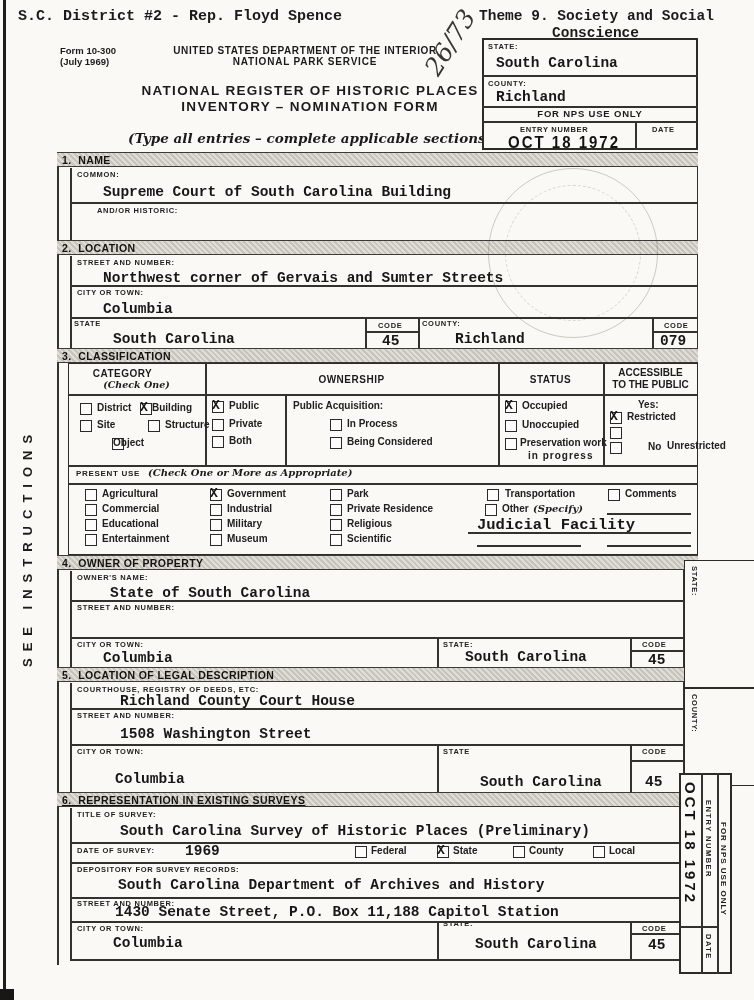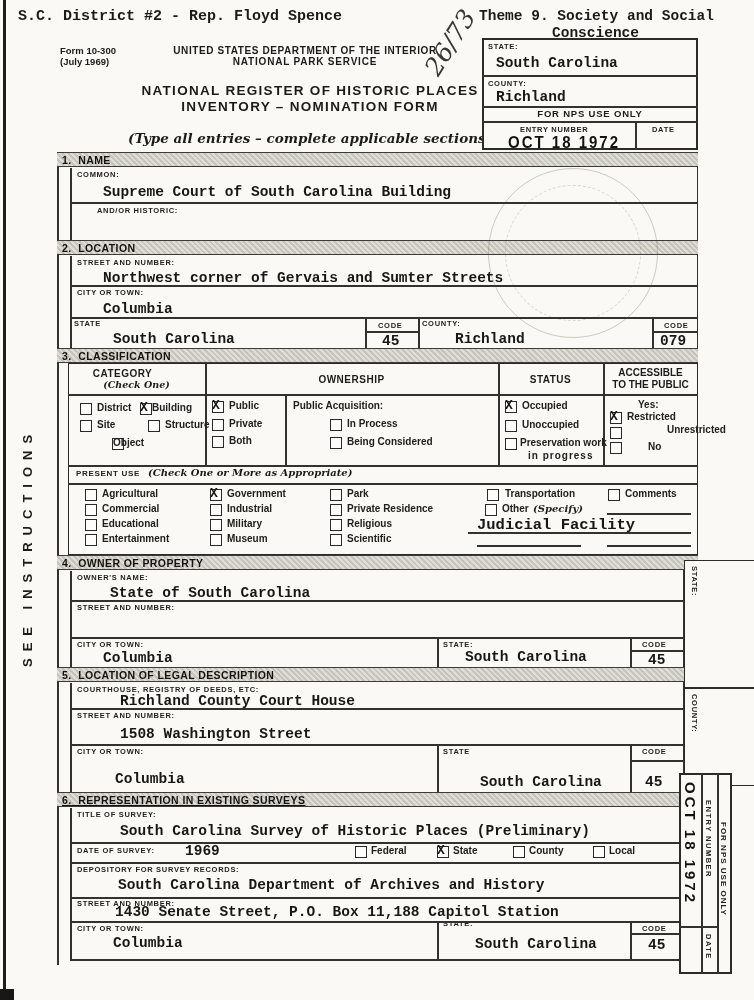"Unrestricted" span.cbl { top: 424px -> 440px }
